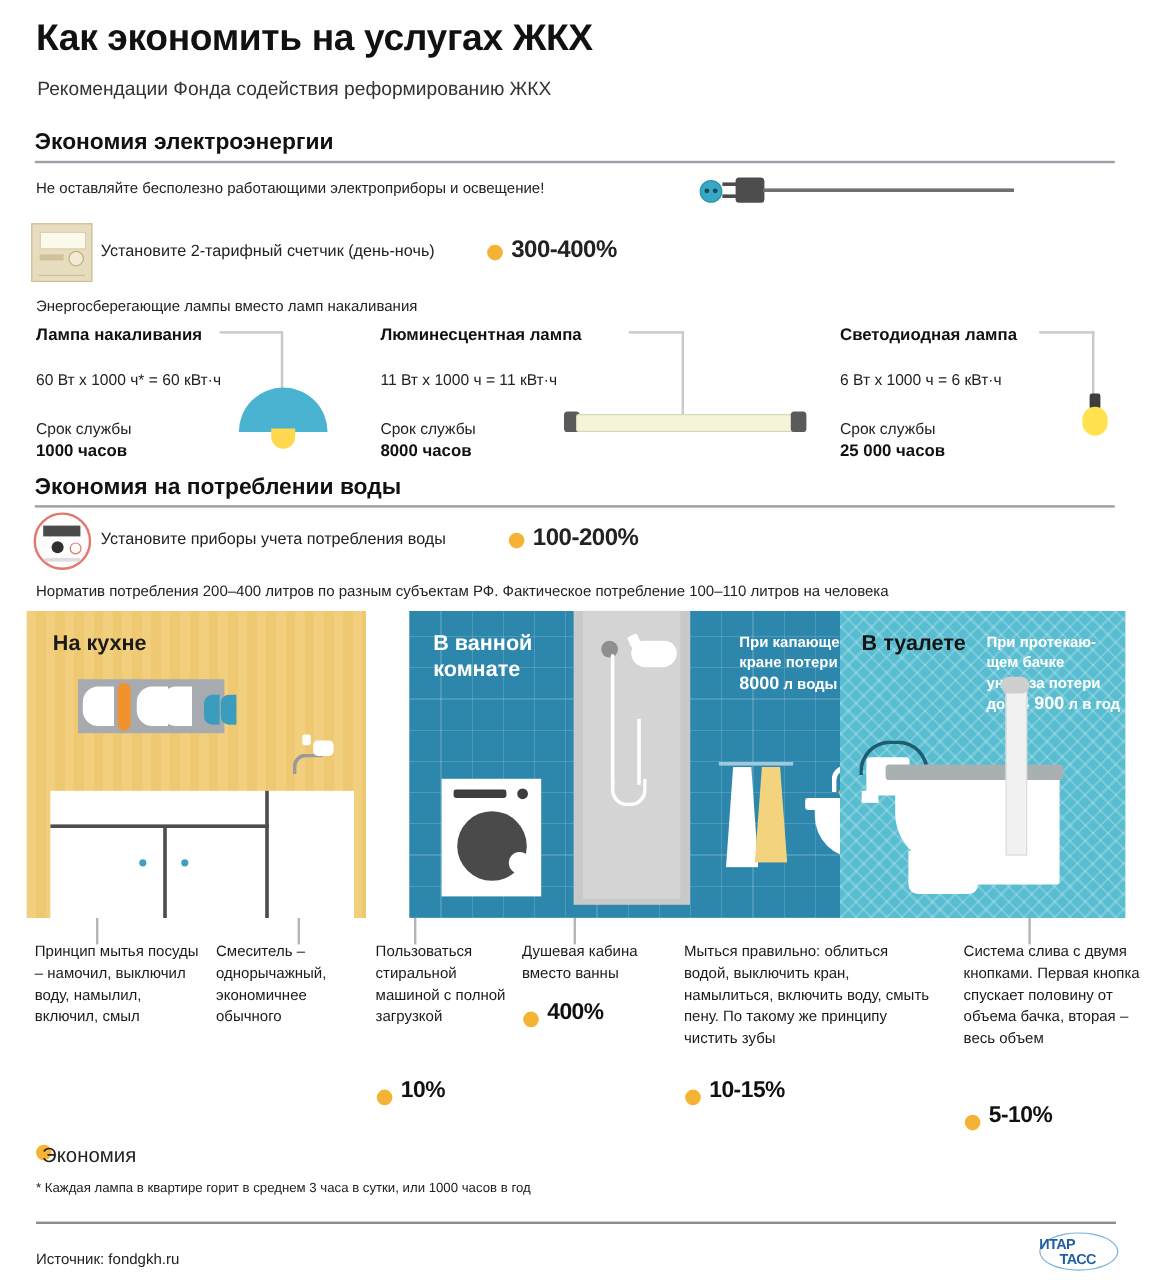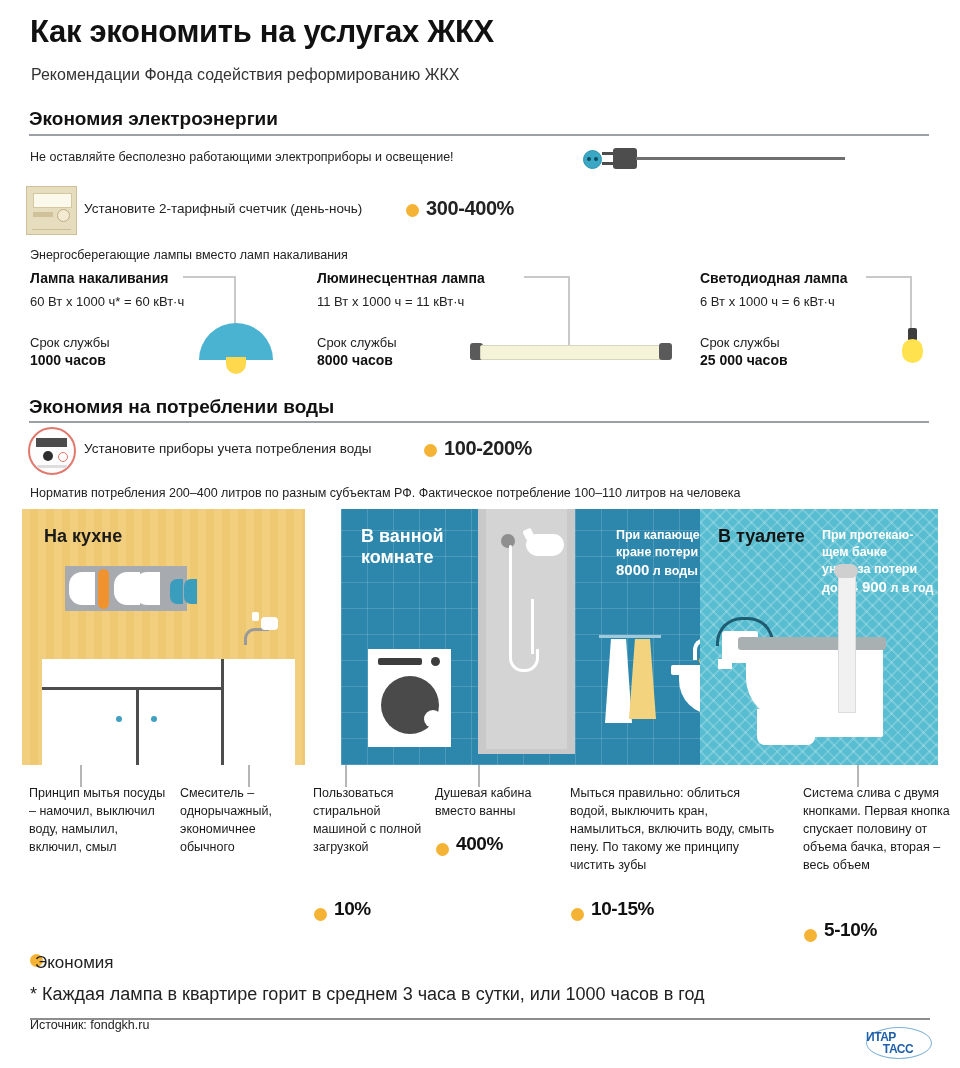"60 Вт х 1000 ч*" .lampcol .f { margin-top: 8px -> 23px }
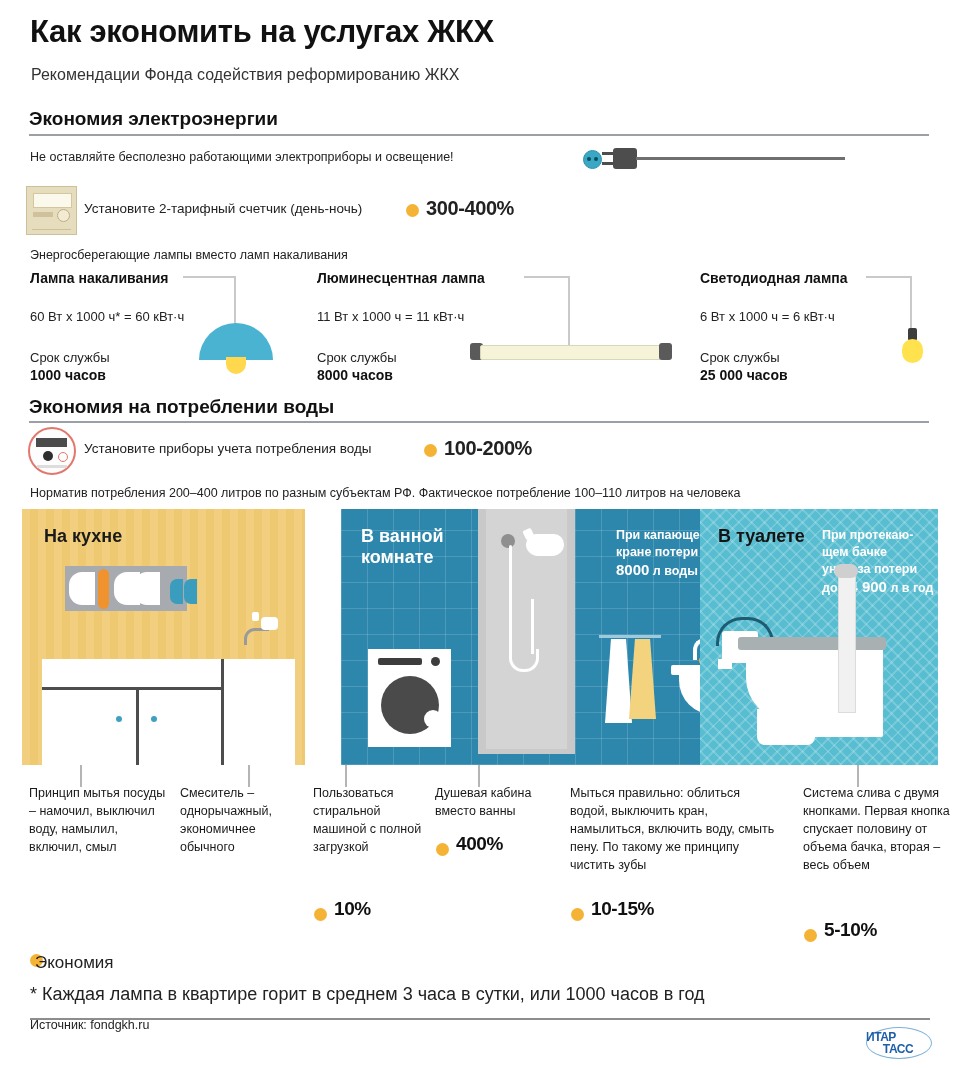"* Каждая лампа в квартире" #fn-txt { font-size: 18px -> 11px }
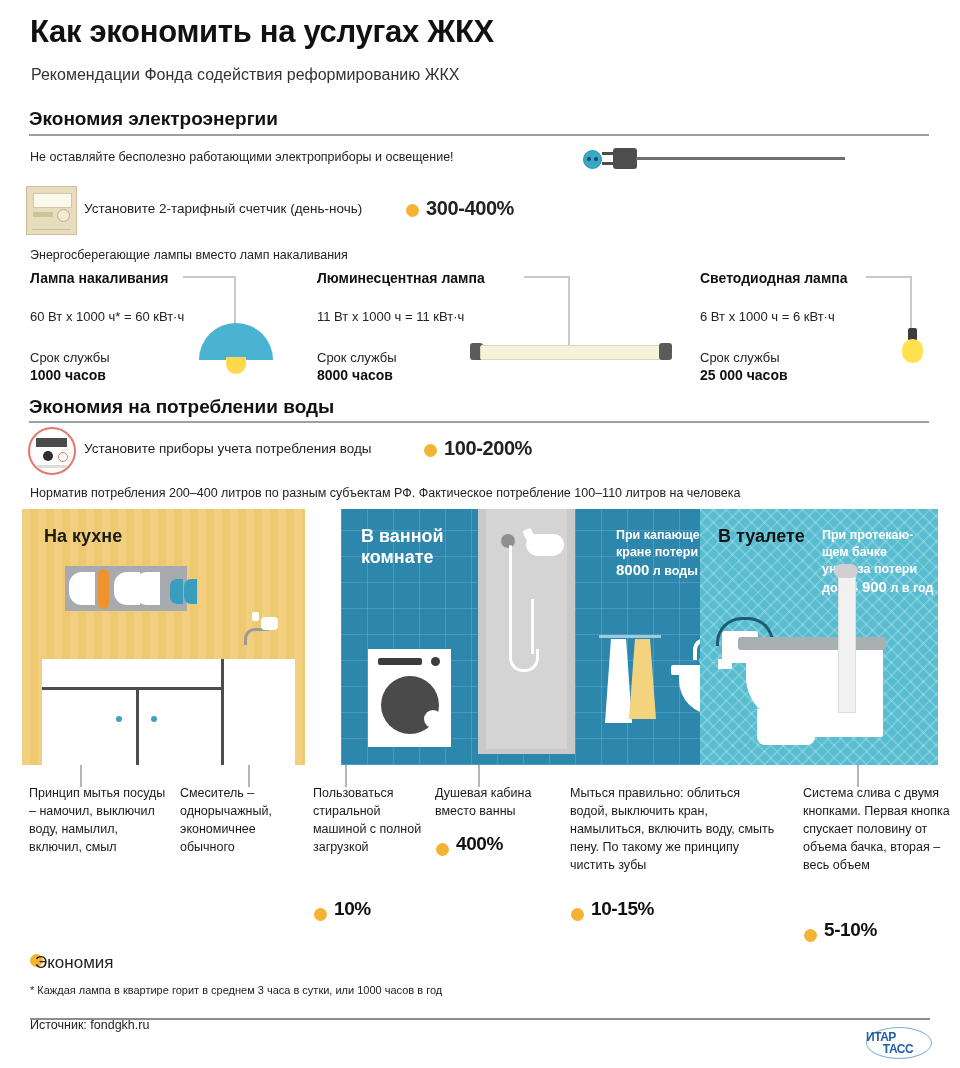"Источник: fondgkh.ru" #src-txt { top: 1018px -> 1042px }
